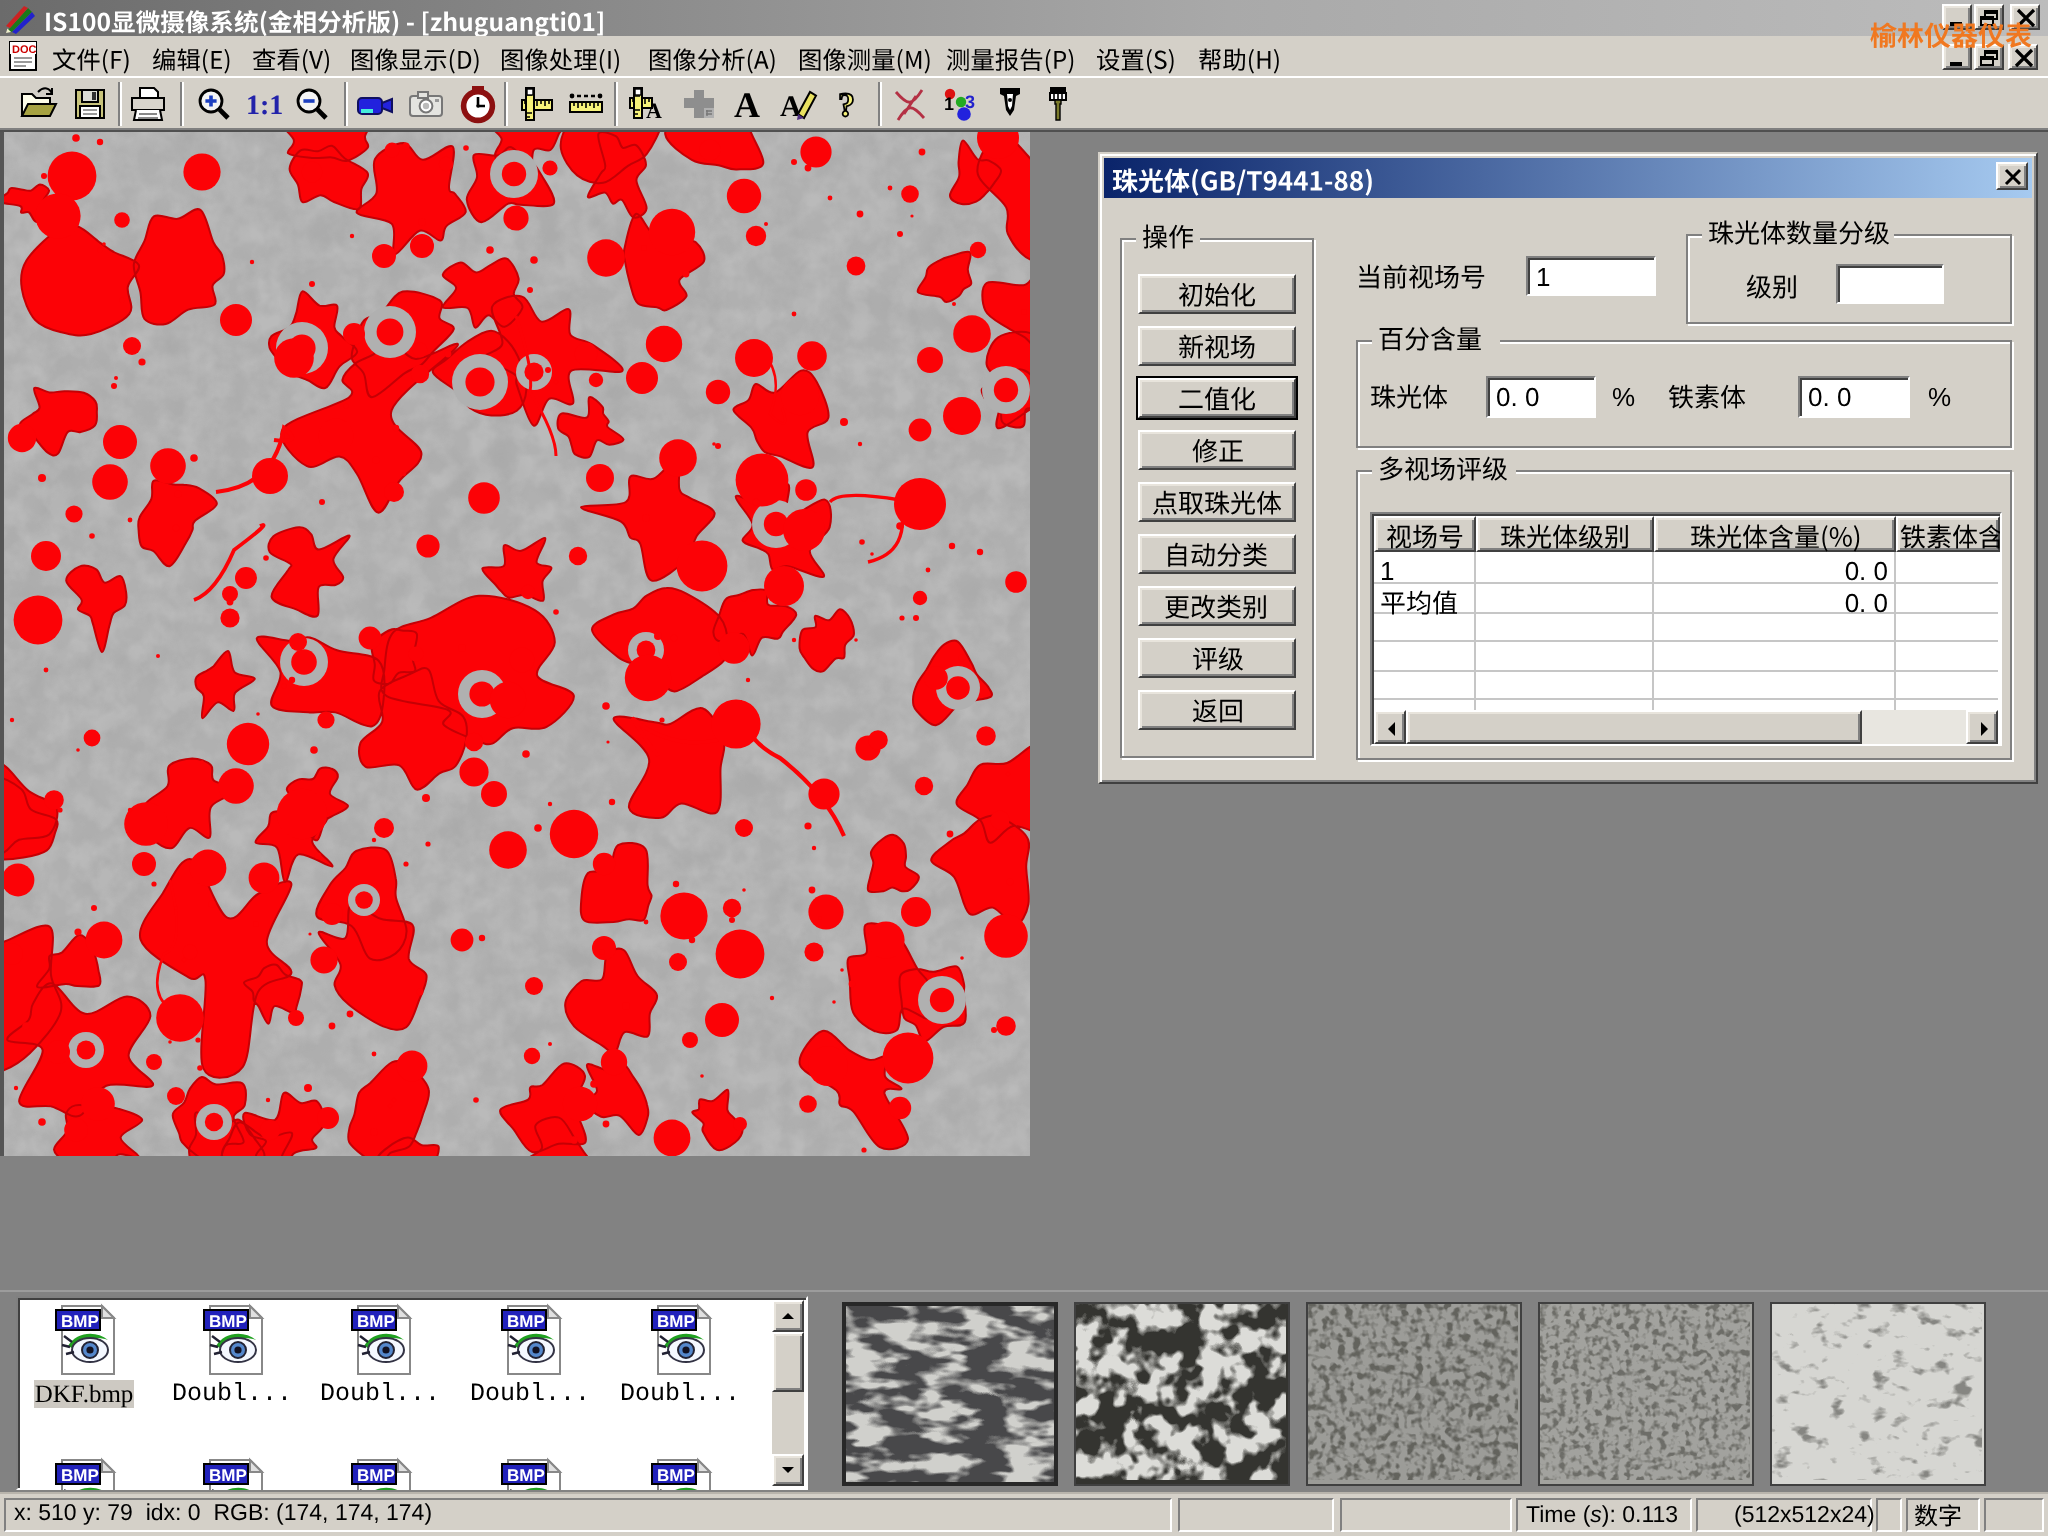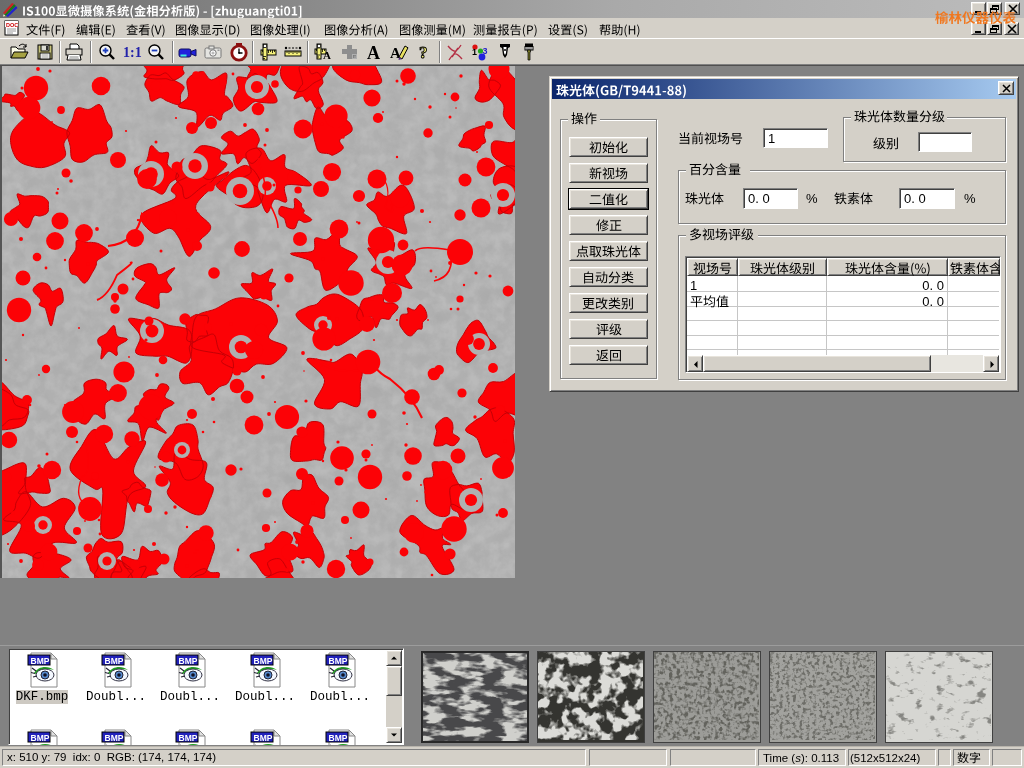"DKF.bmp" div.abs { font-family: Liberation Mono, monospace -> Liberation Serif, serif }
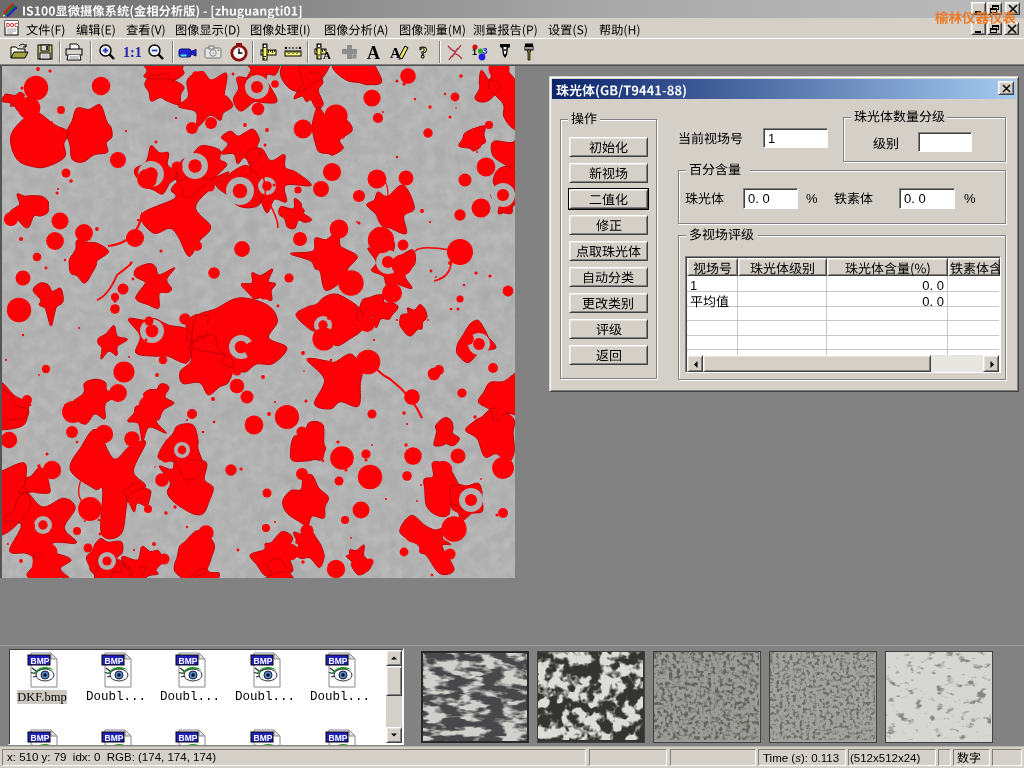"(512x512x24)" div.abs { left: 1px -> 18px }
